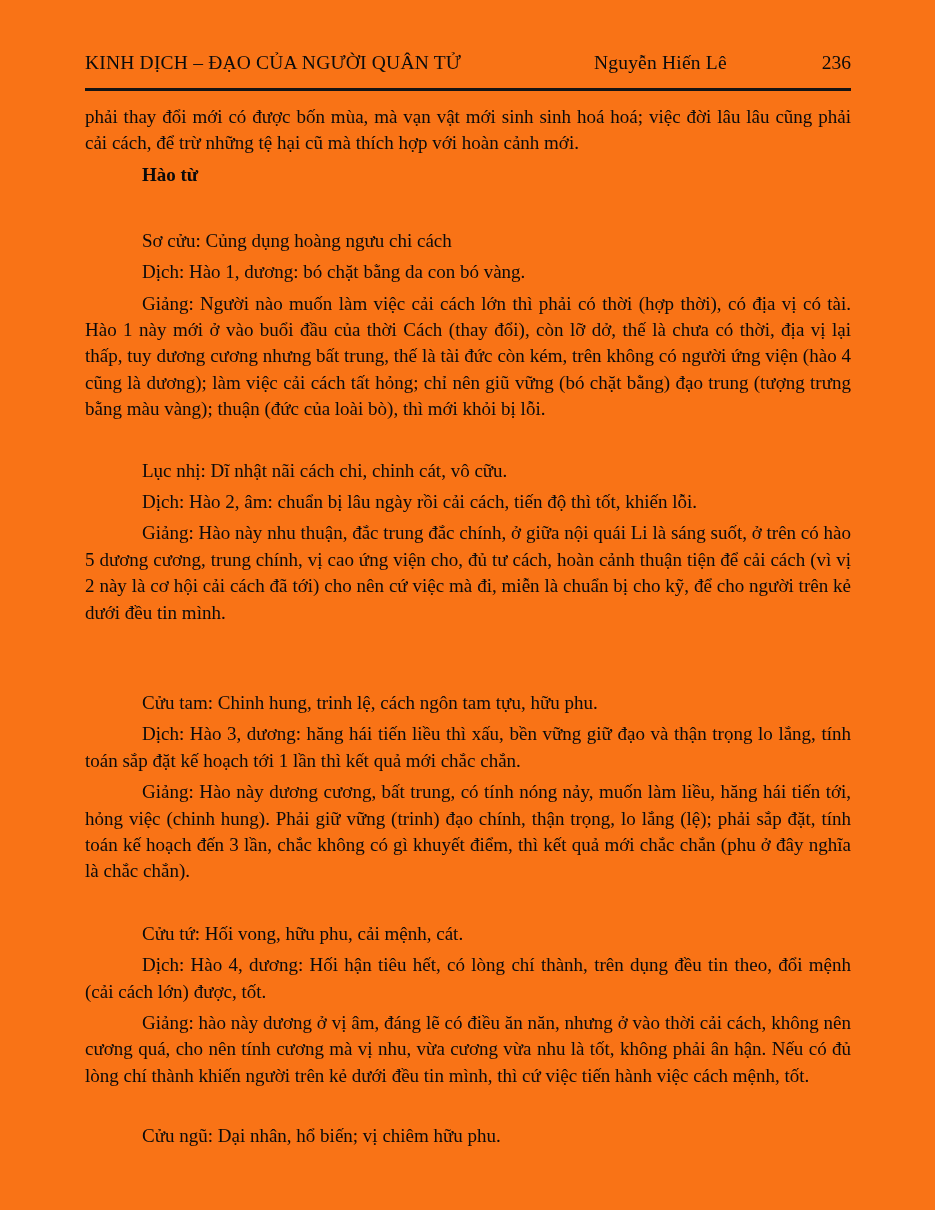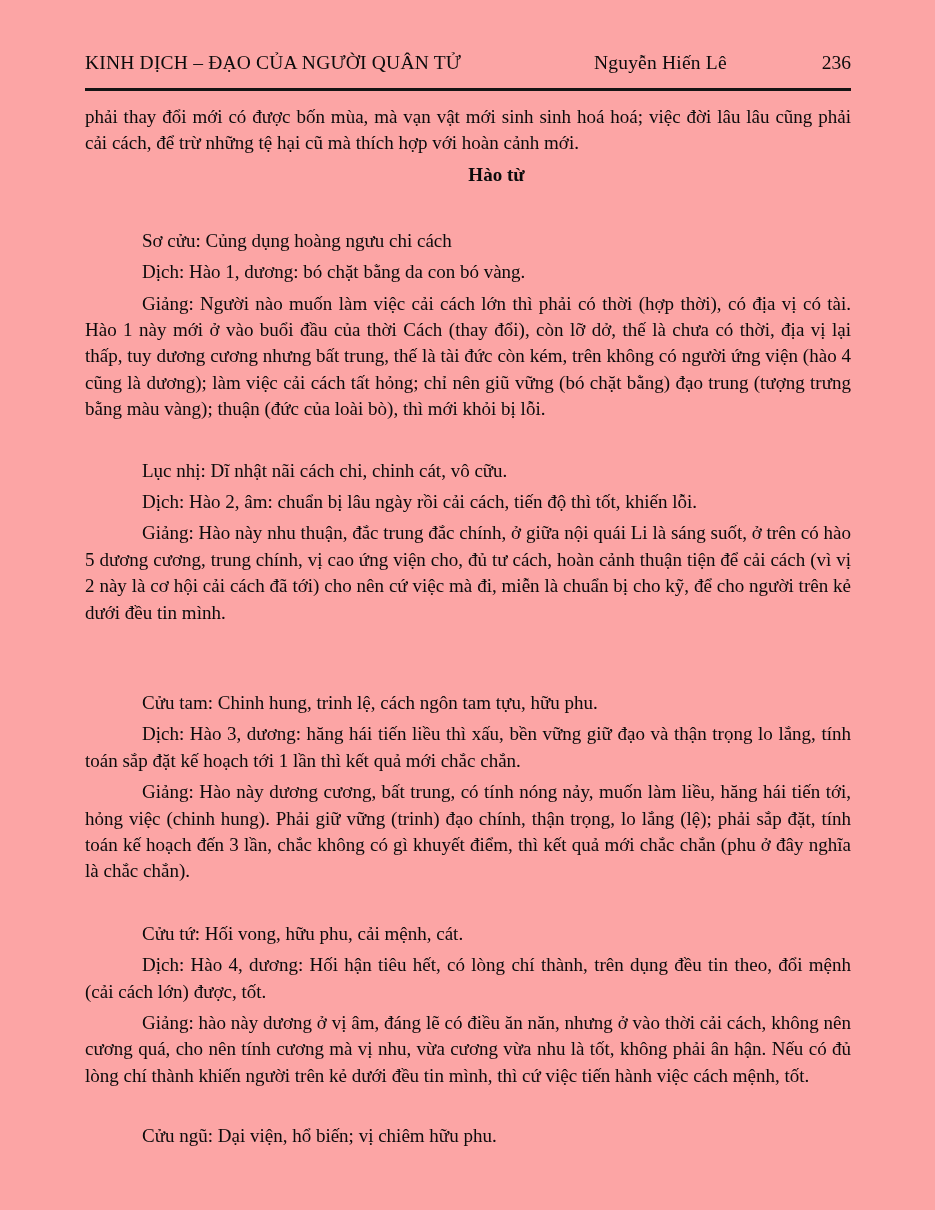"KINH DỊCH – ĐẠO CỦA" .page { background: #fca5a5 -> #f97316 }
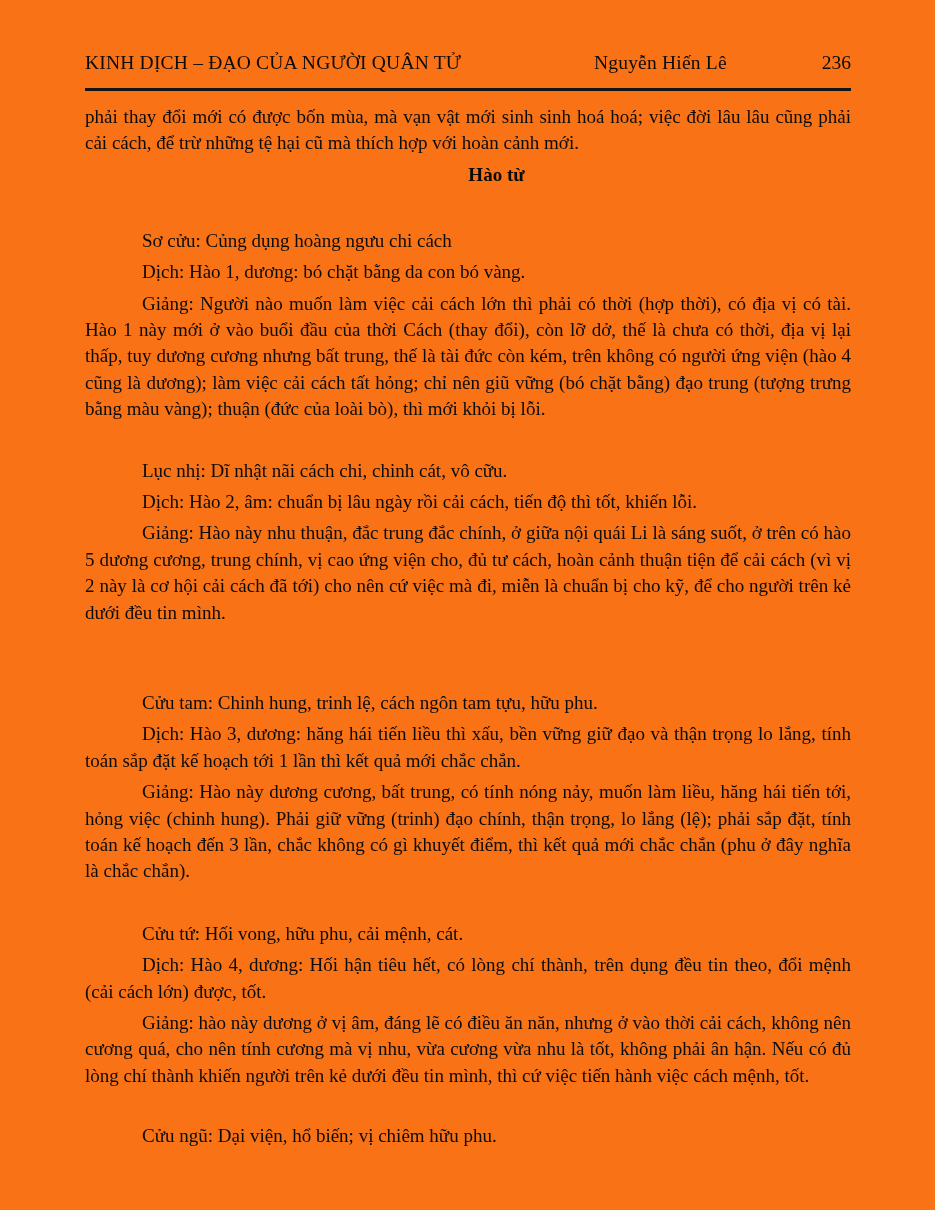"Hào từ" .heading { text-align: center -> left }
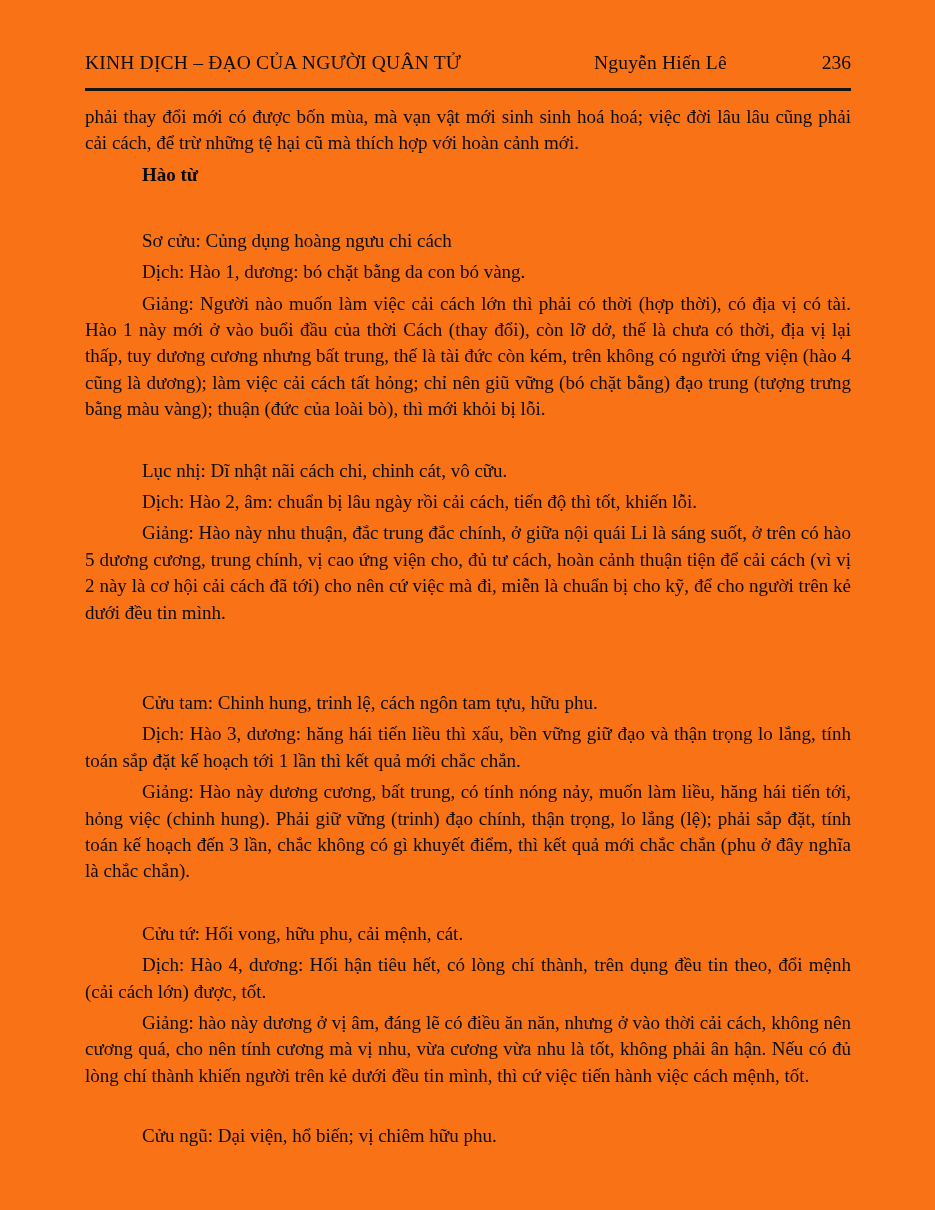"Cửu ngũ: Dại viện, hổ" p.indent { text: viện -> nhân }
